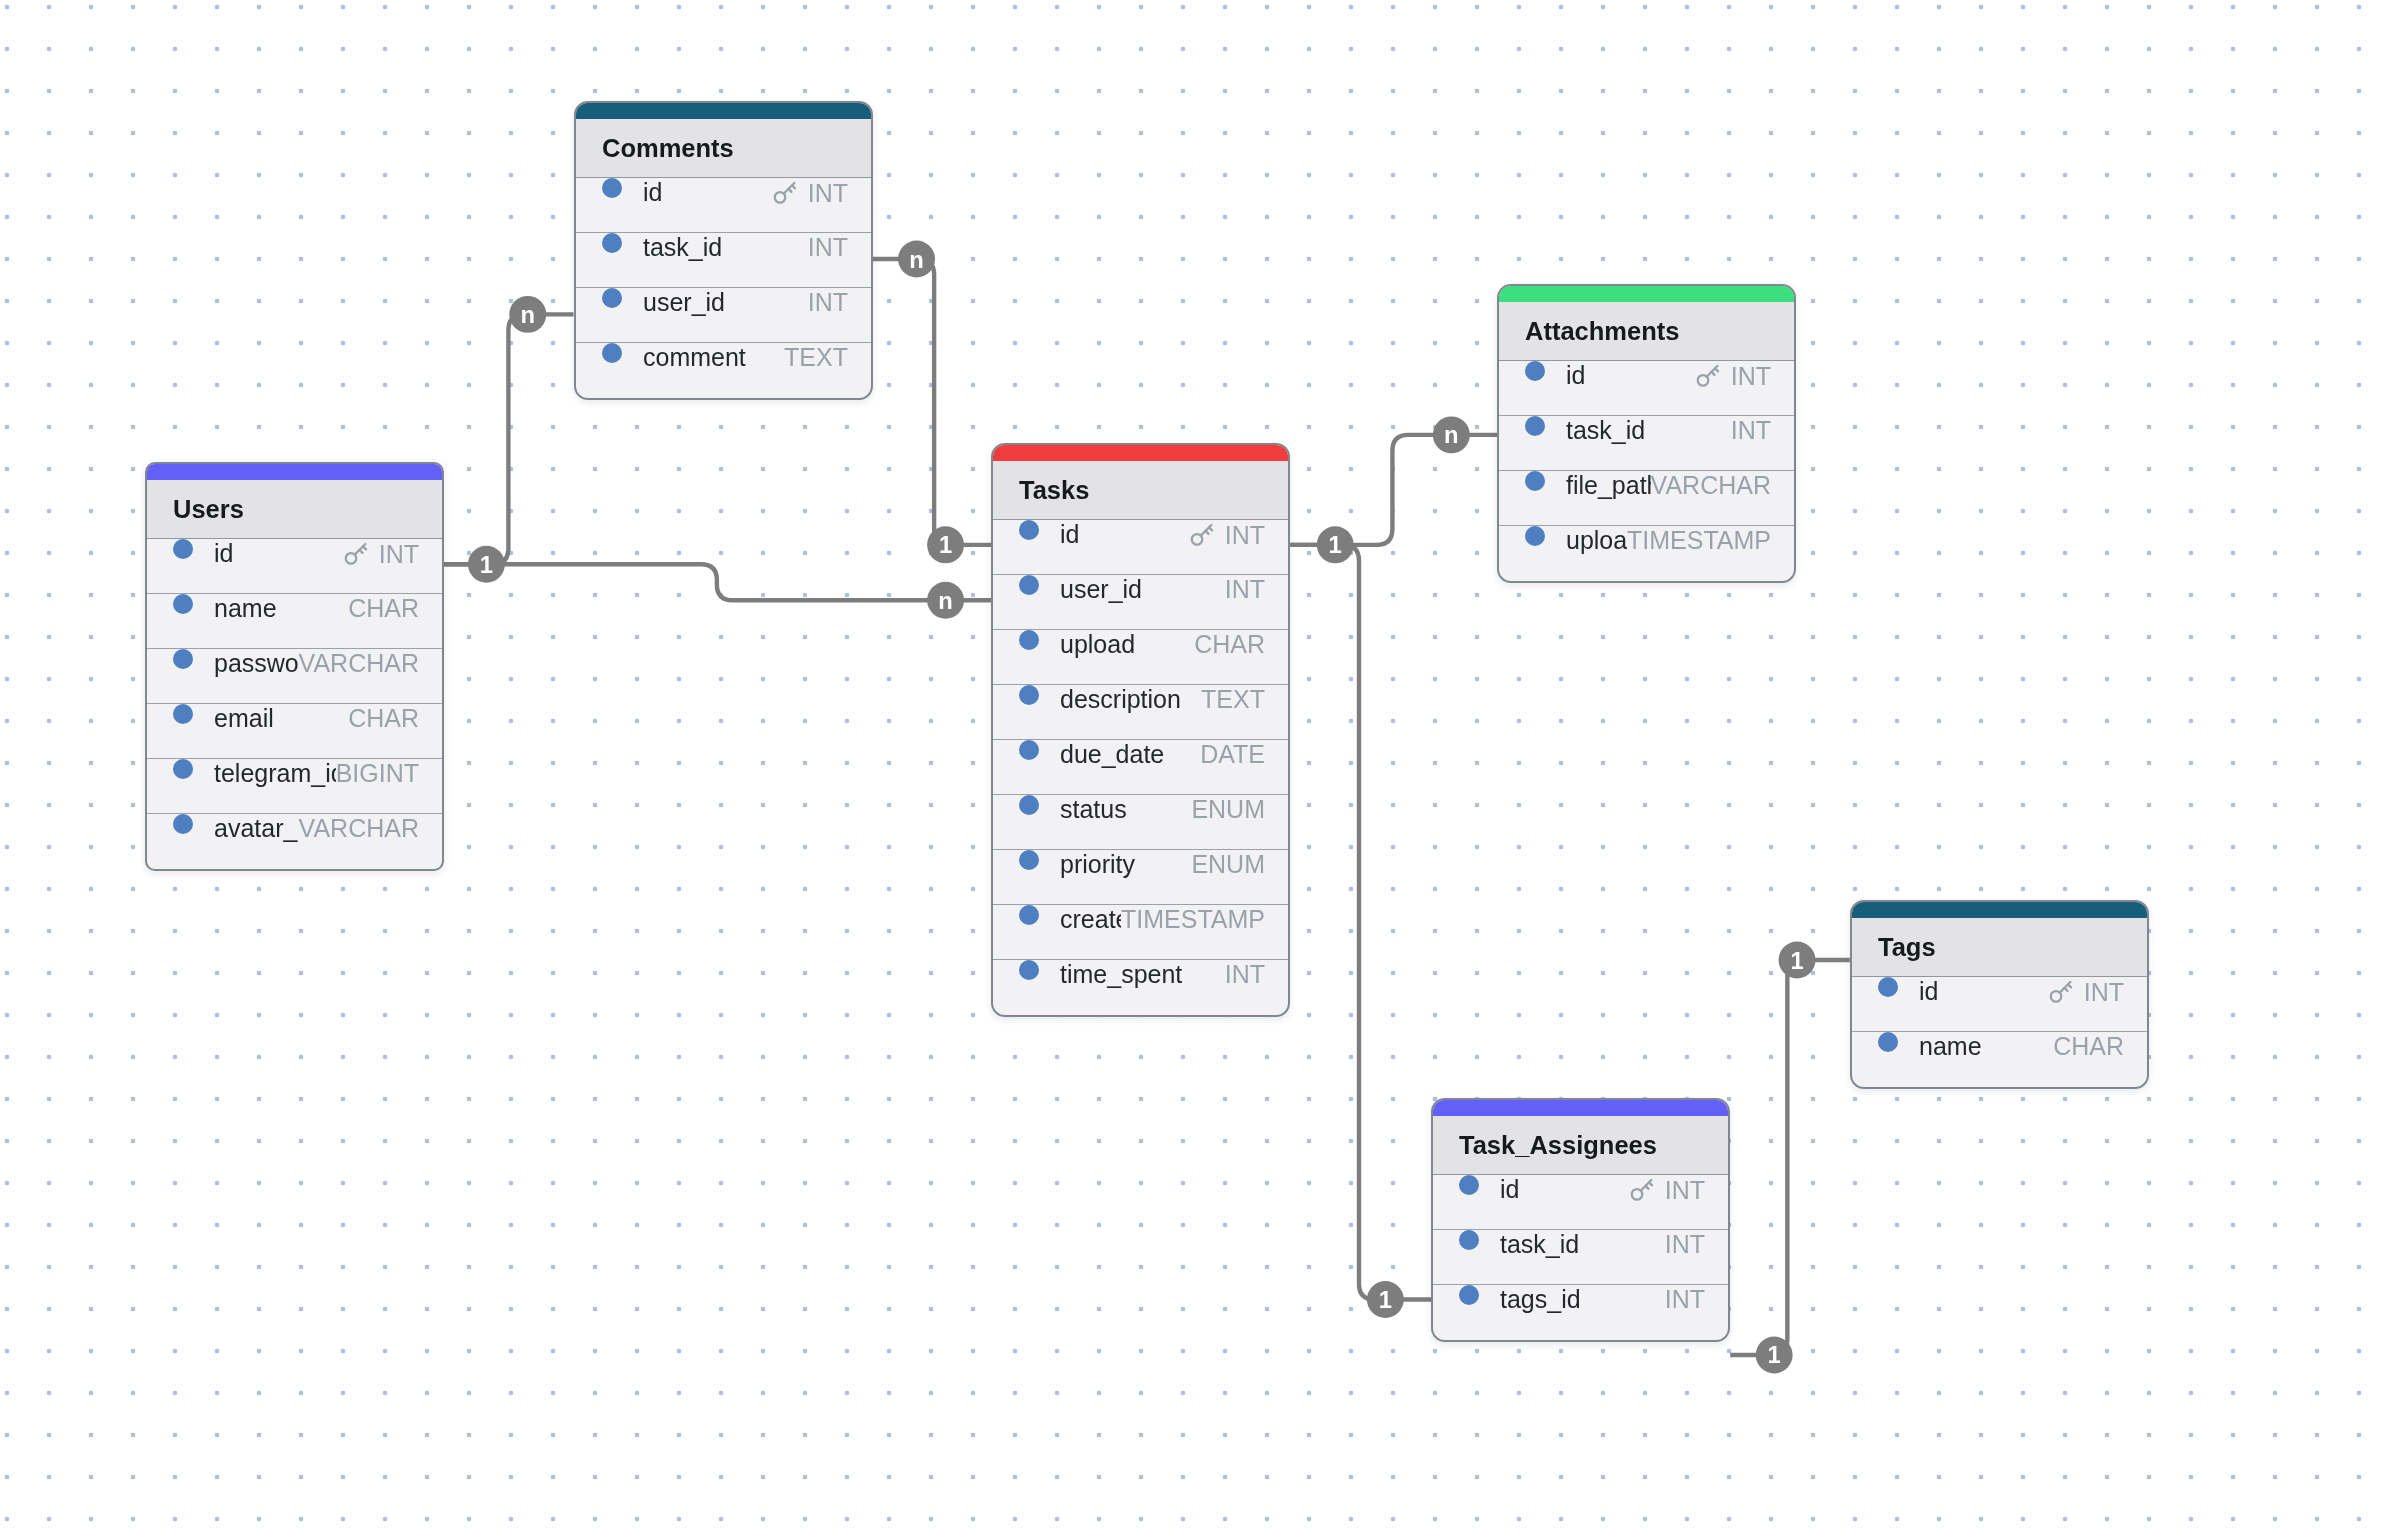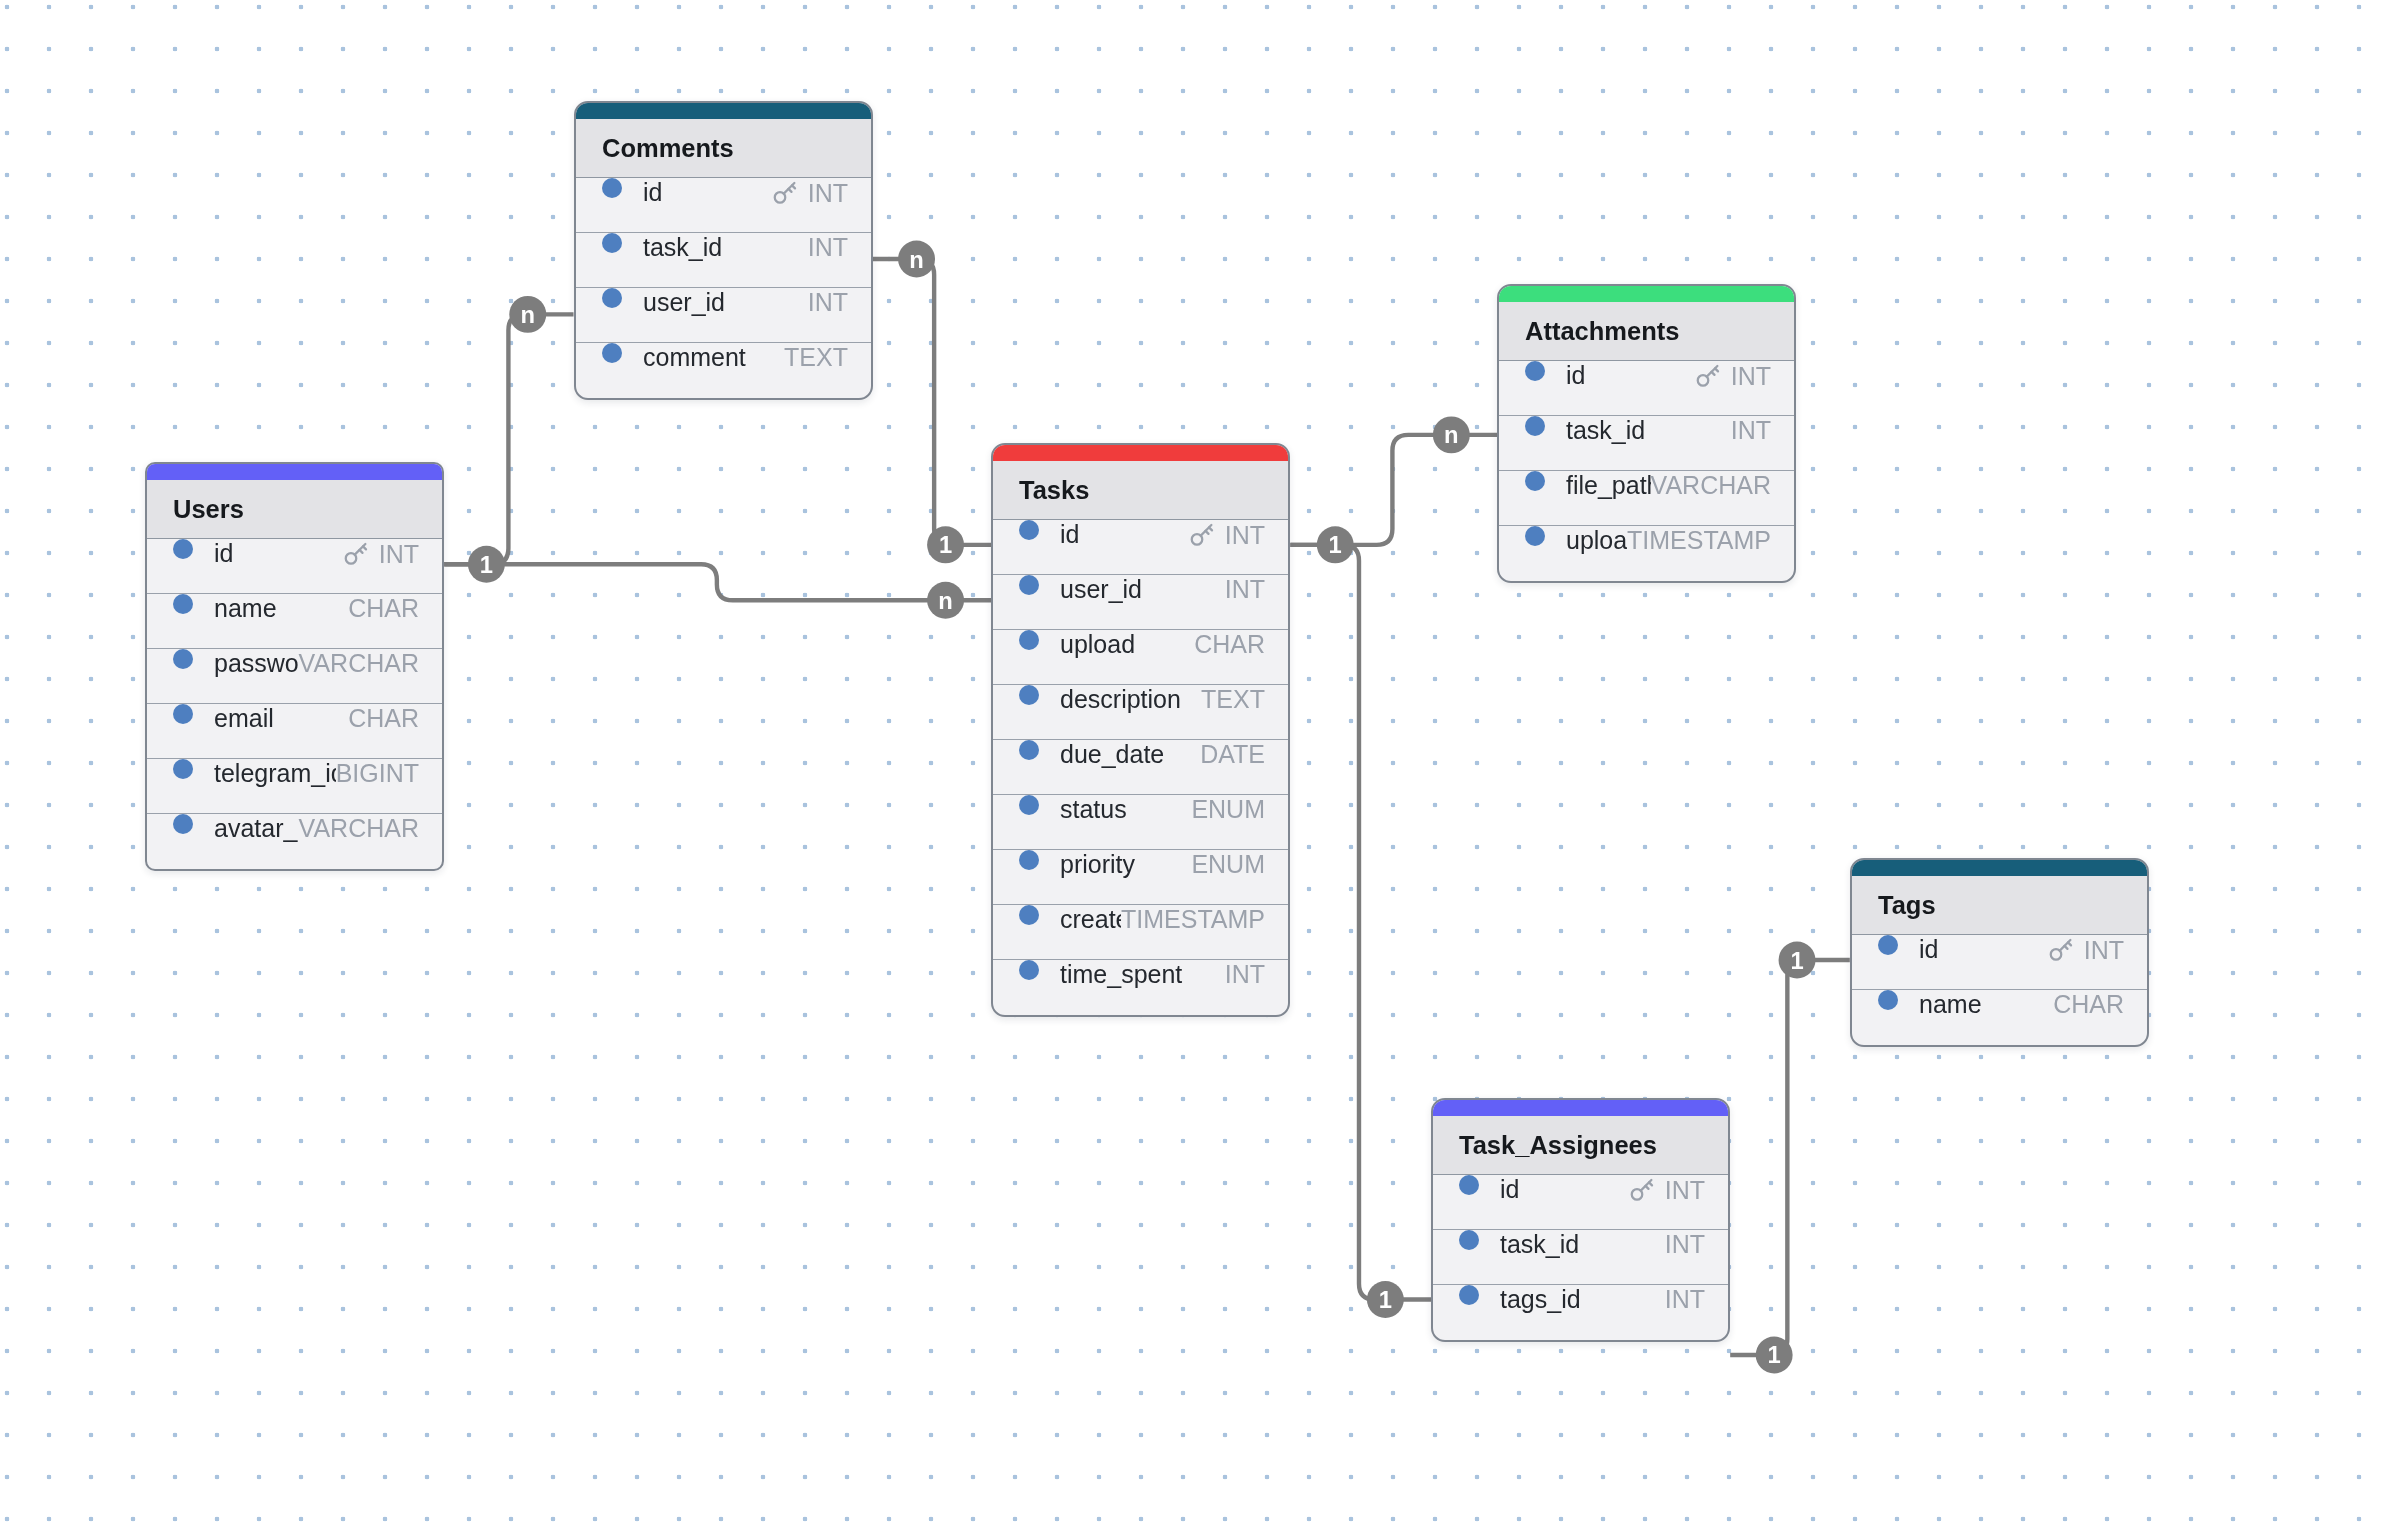"Tags" div.table { top: 858px -> 900px }
